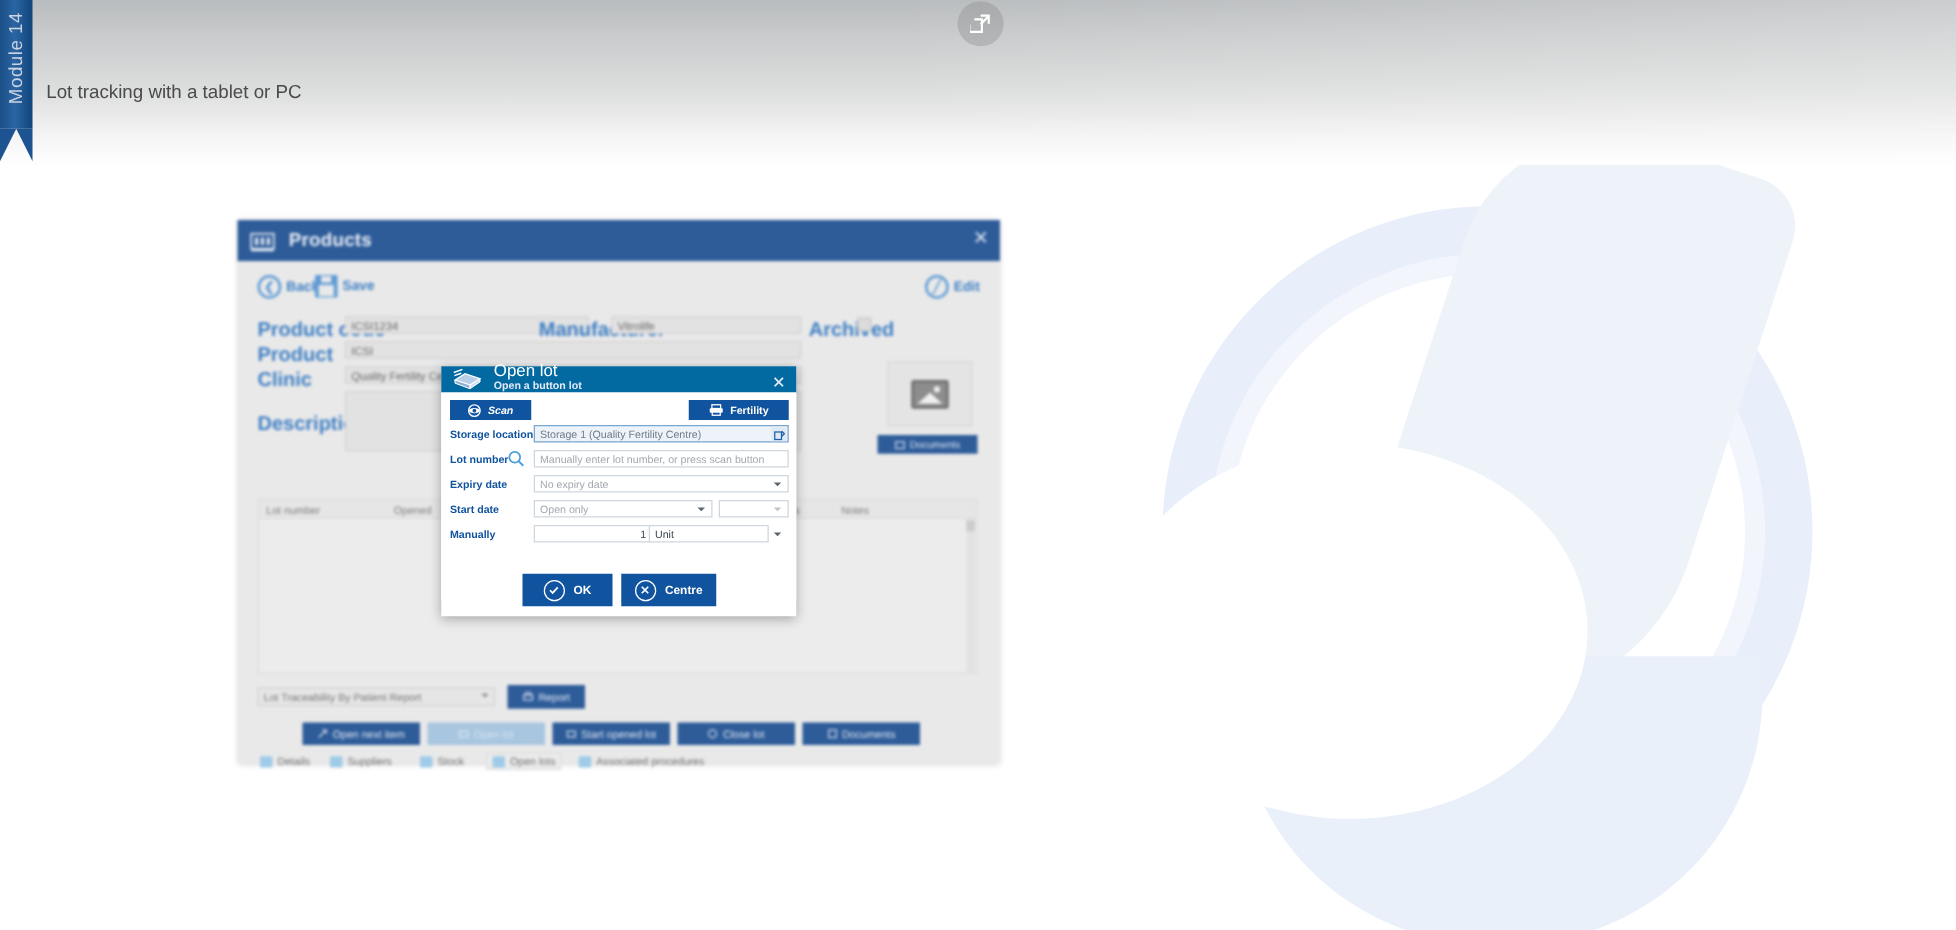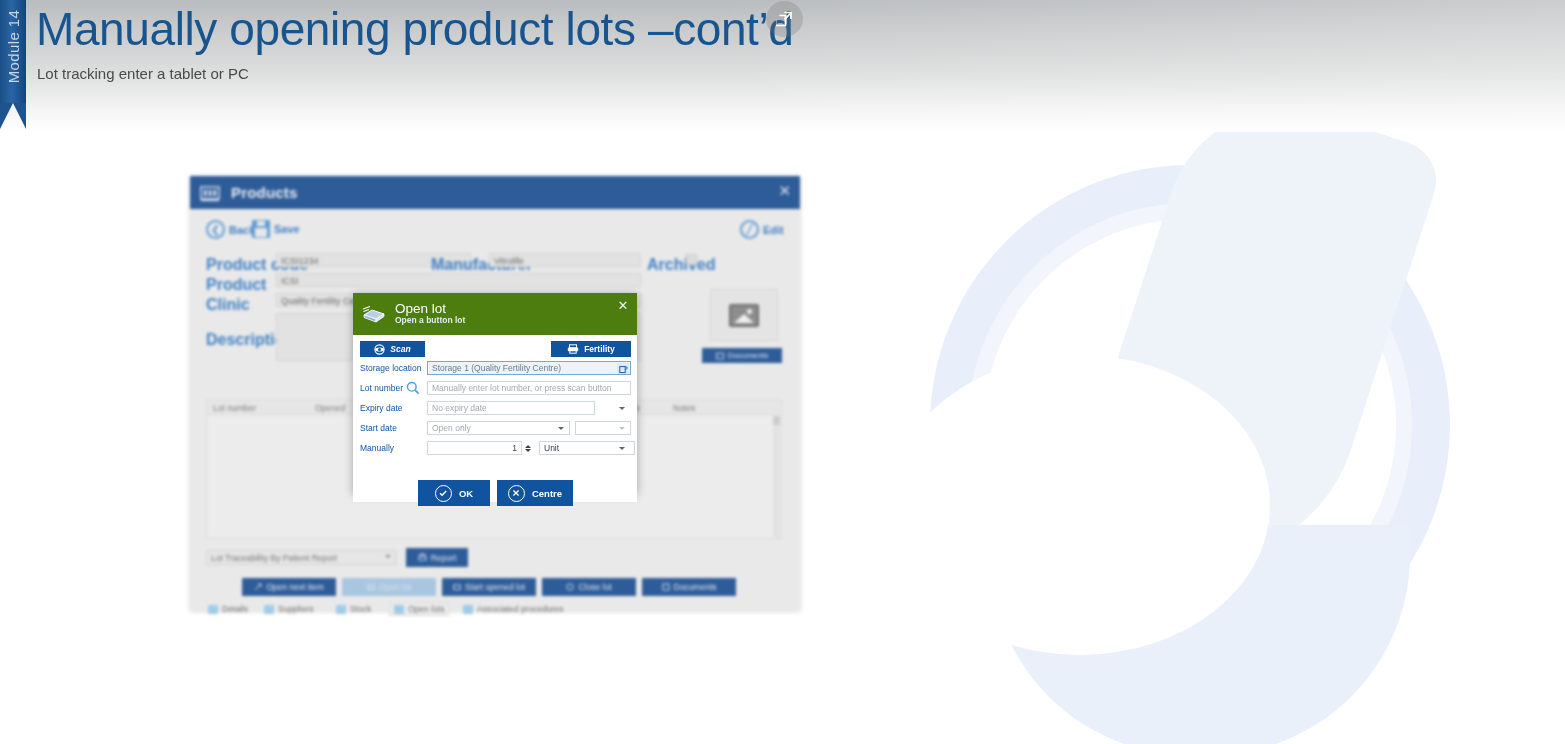"Manually opening product lots –cont’d" div.slide-title { html: <div>Manually opening product lots –cont’d</div> -> none }
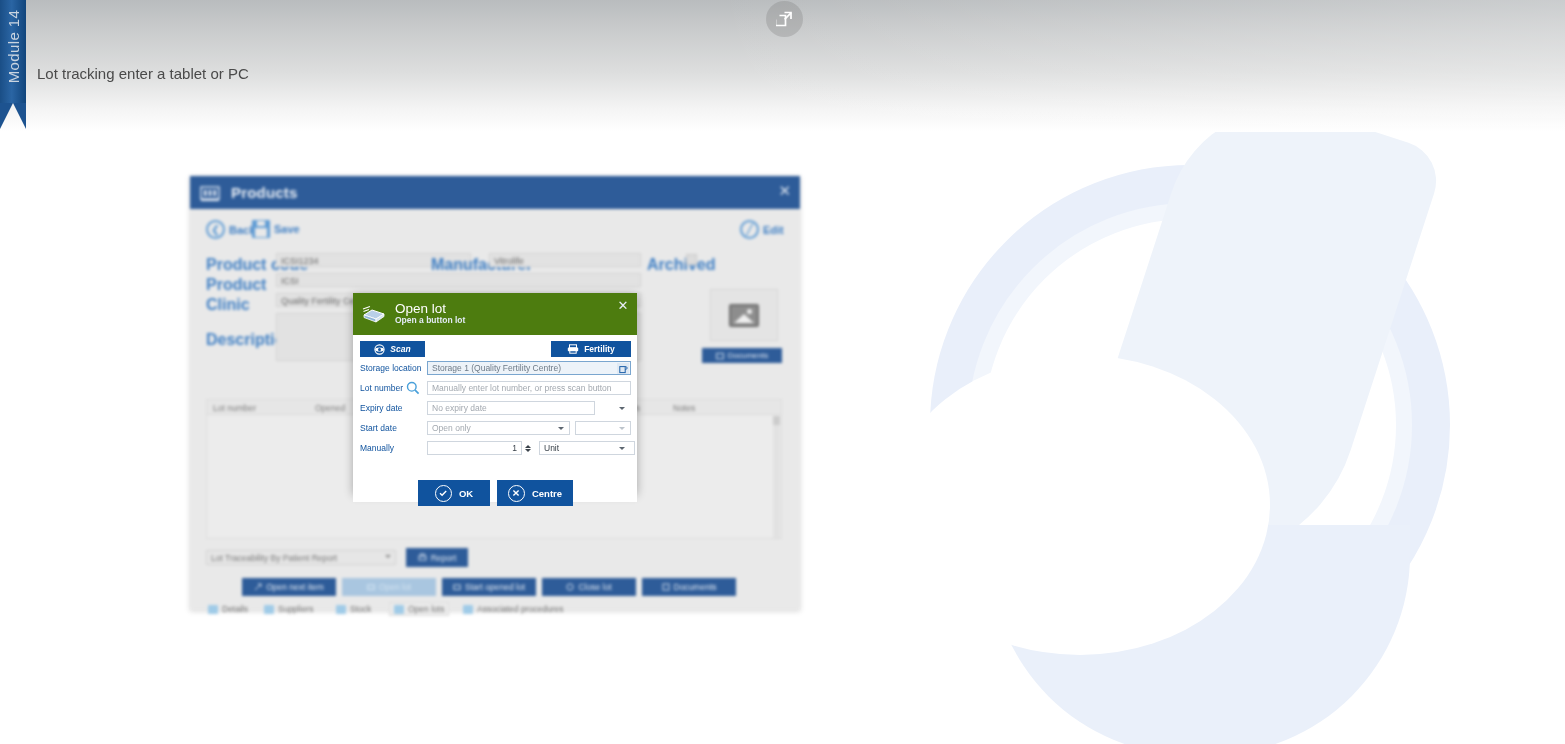"Lot tracking enter a tablet" div.slide-subtitle { text: enter -> with }
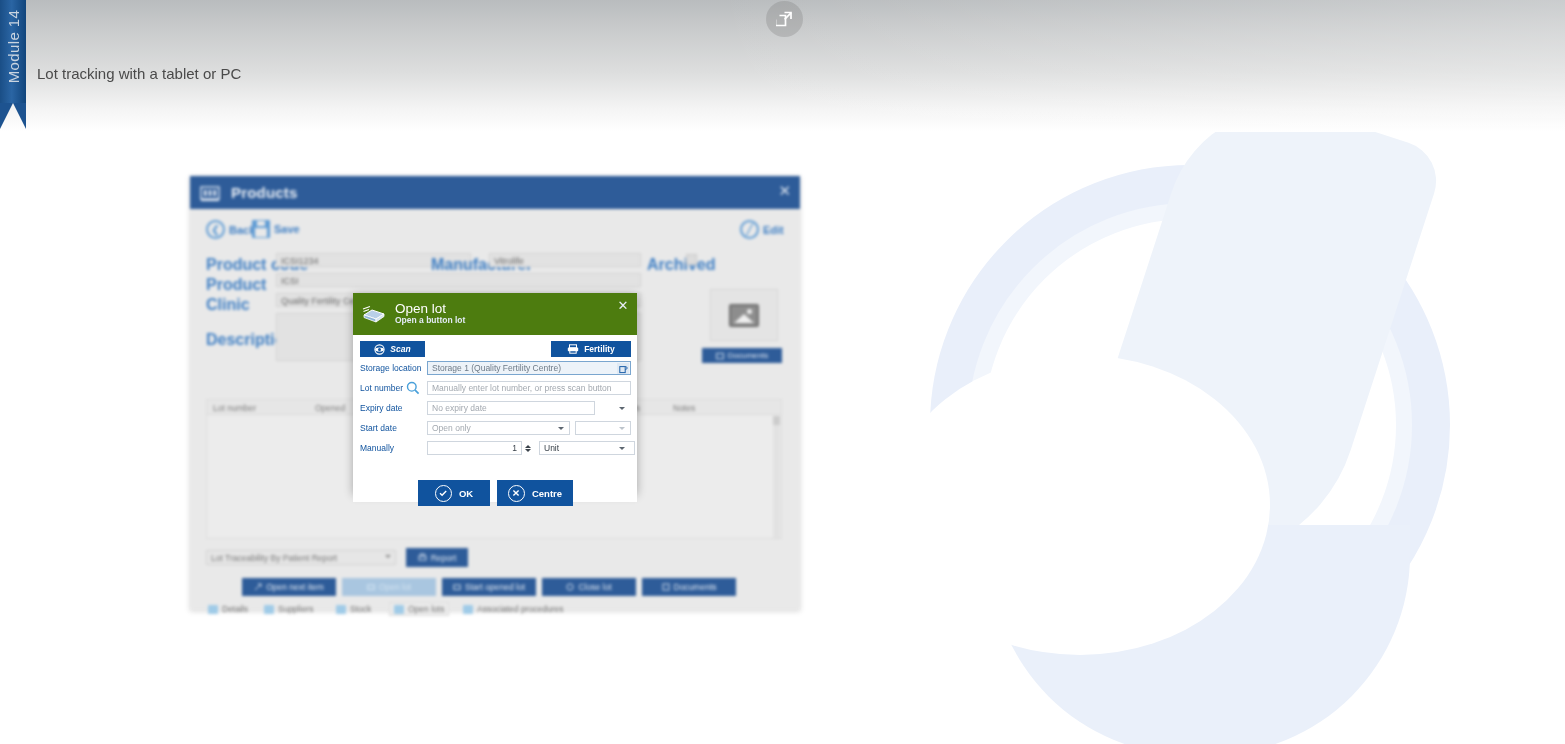"Open lot" .dlg-header { align-items: center -> flex-end; background: #4d7c0f -> #0369a1; height: 42px -> 21px }
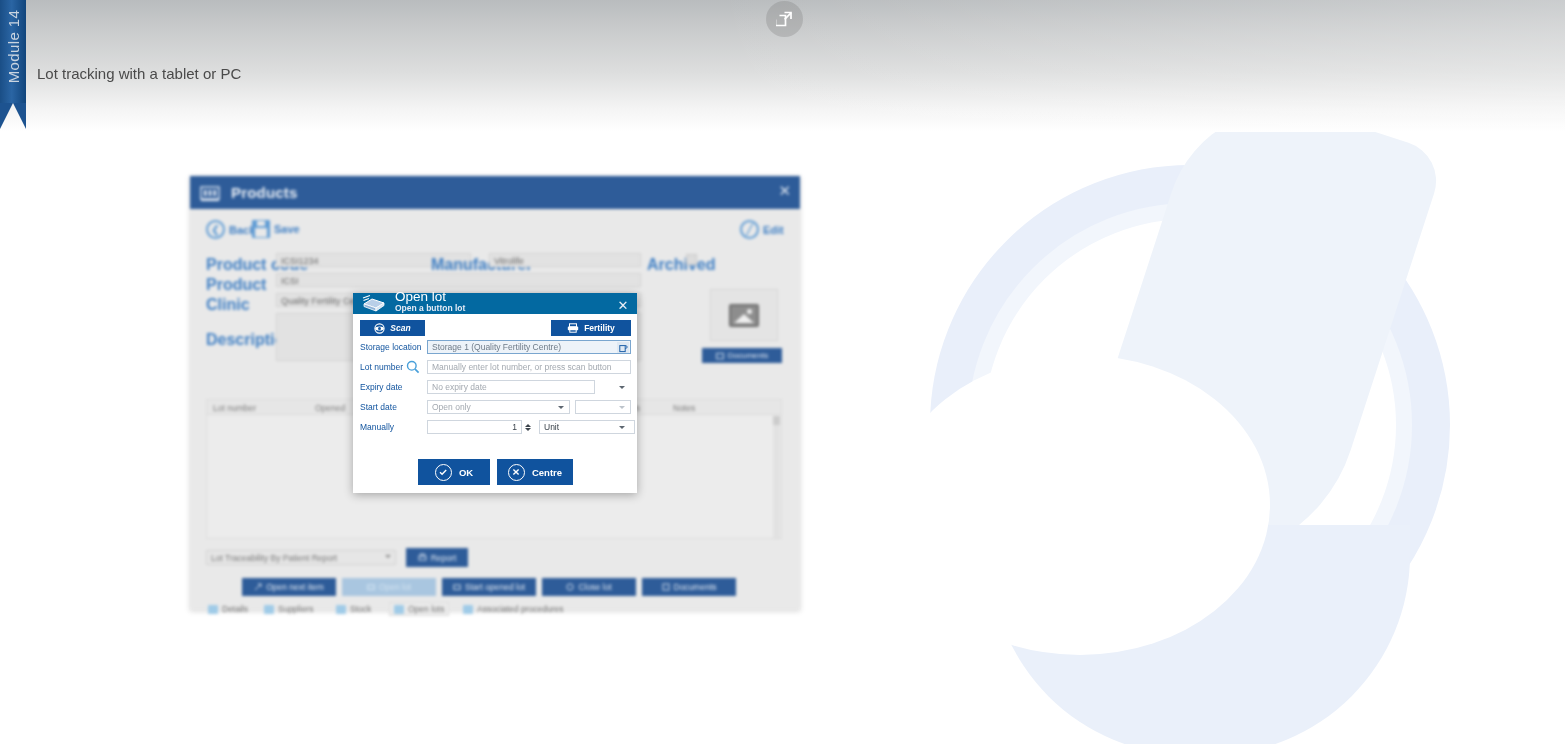"Storage location" .dlabel { font-weight: normal -> bold }
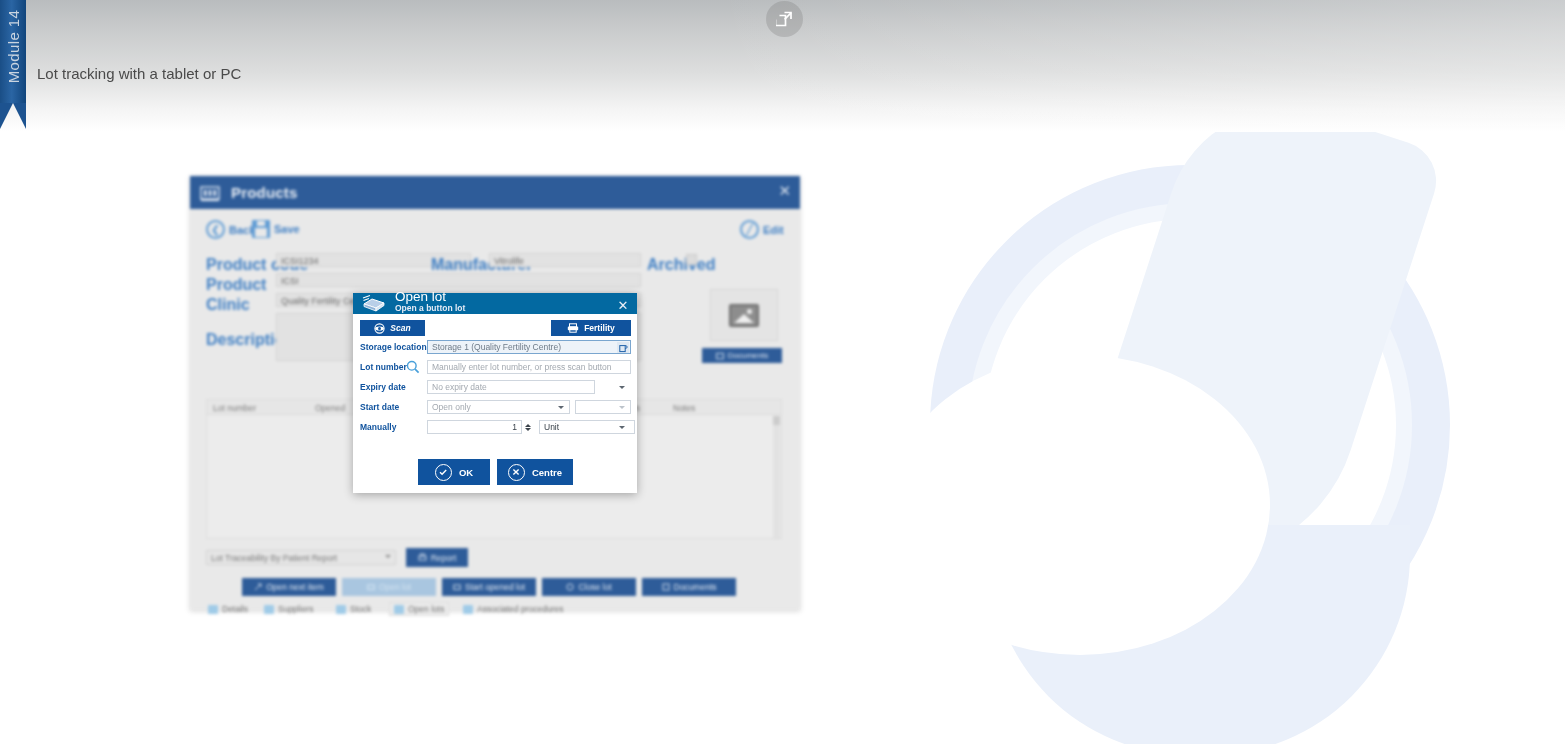"No expiry date" div.dfield { width: 168px -> 204px }
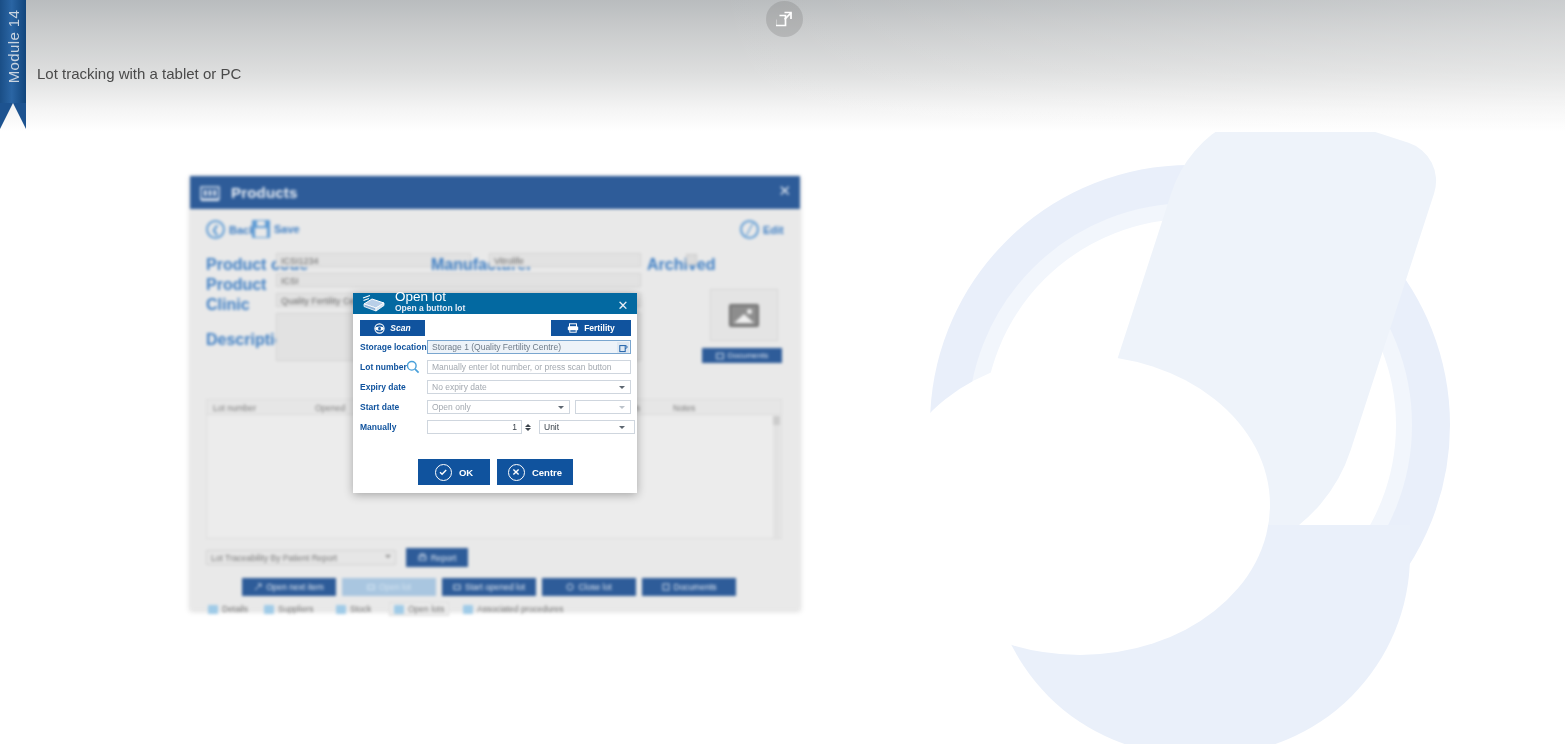"Unit" div.dfield { left: 186px -> 166px }
